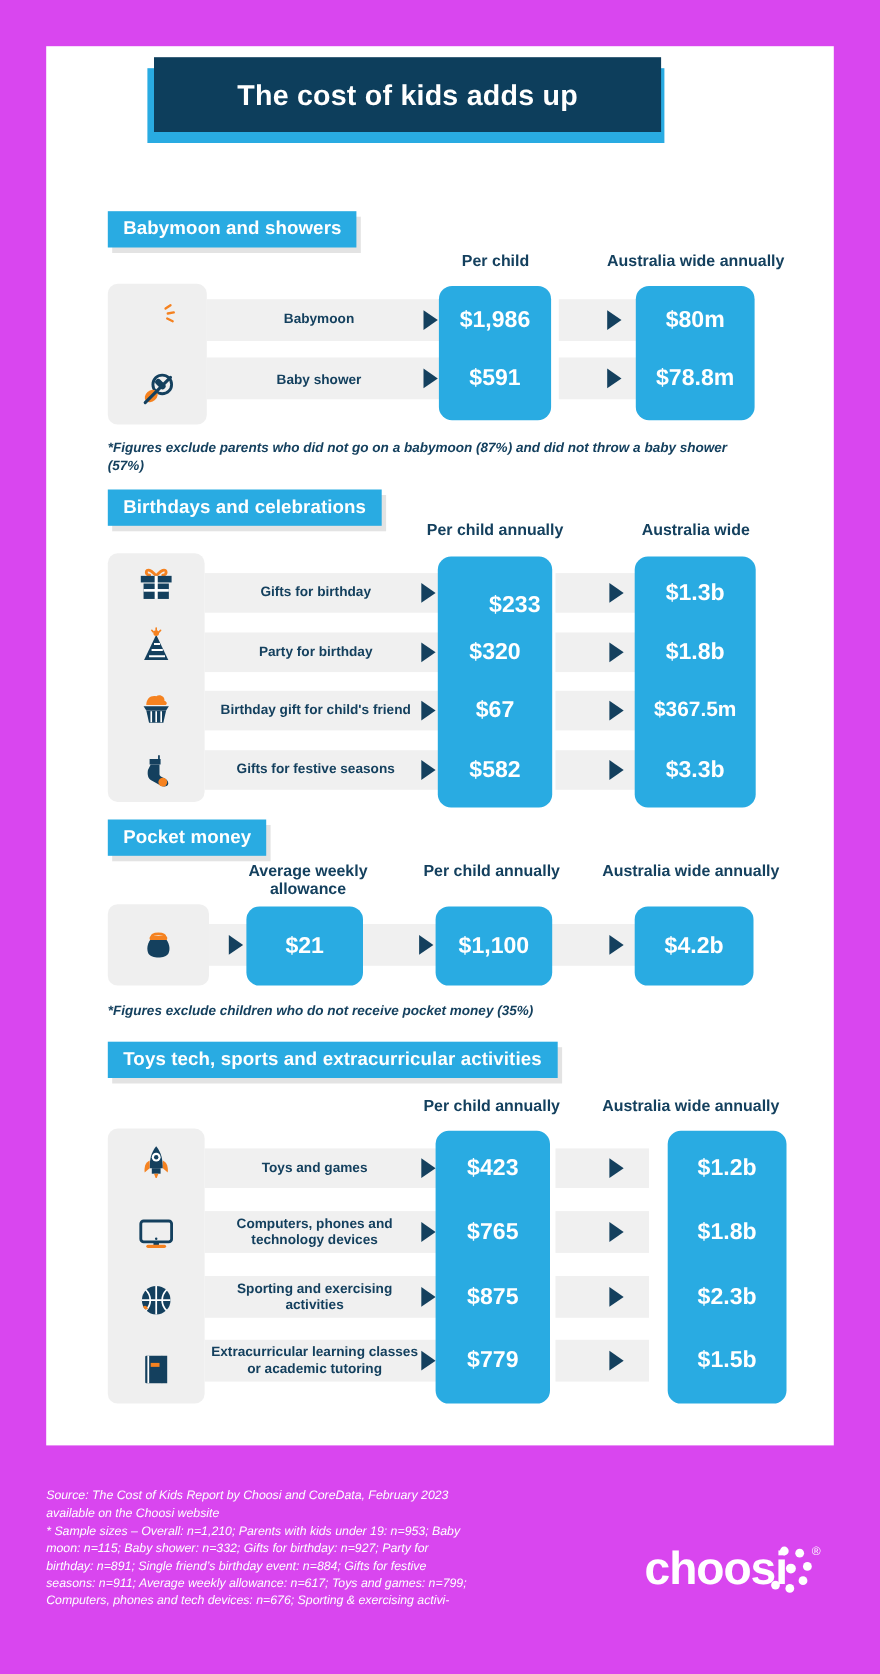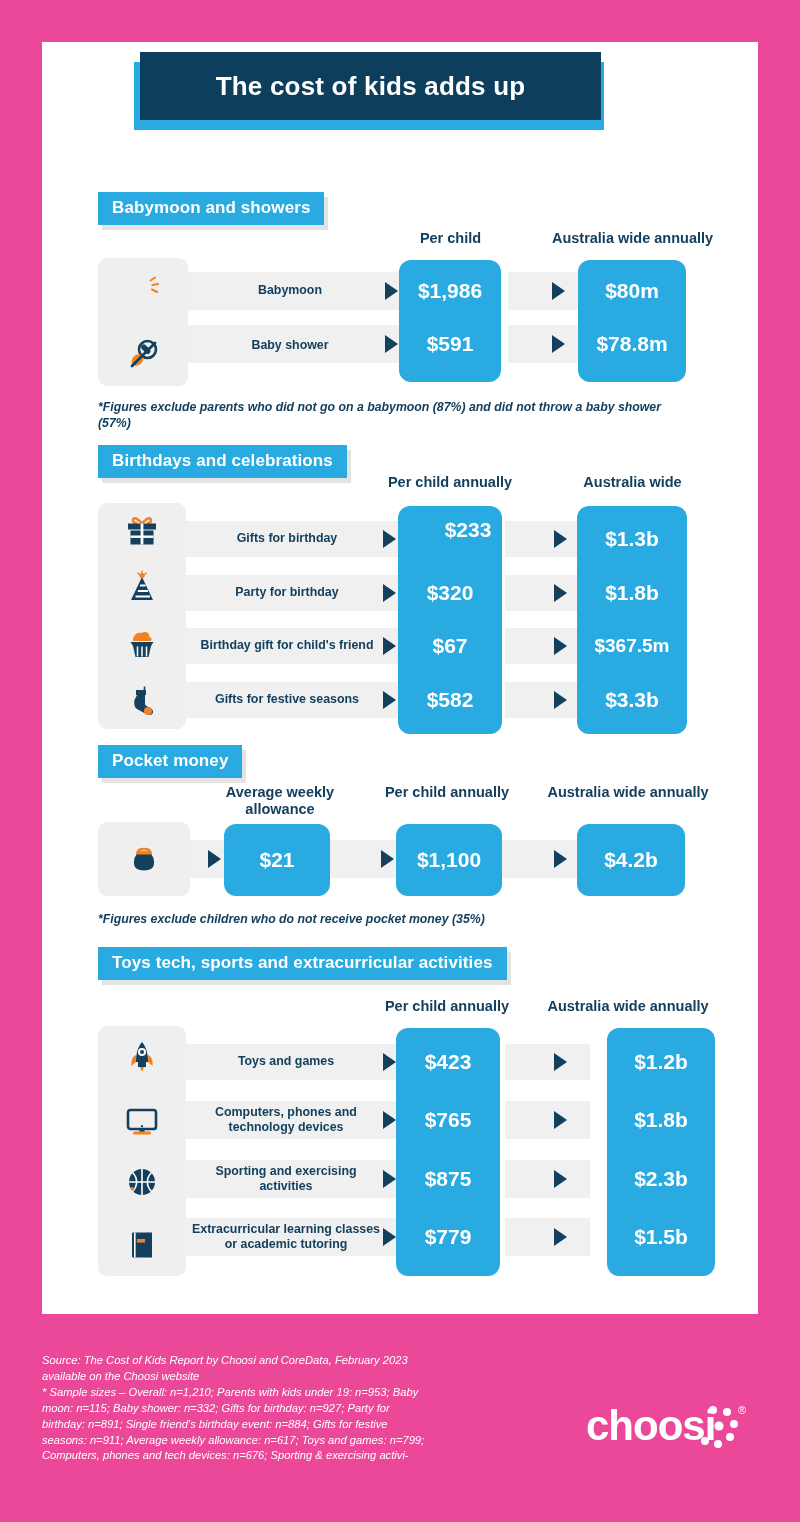"The cost of kids adds" .page { background: #ec4899 -> #d946ef }
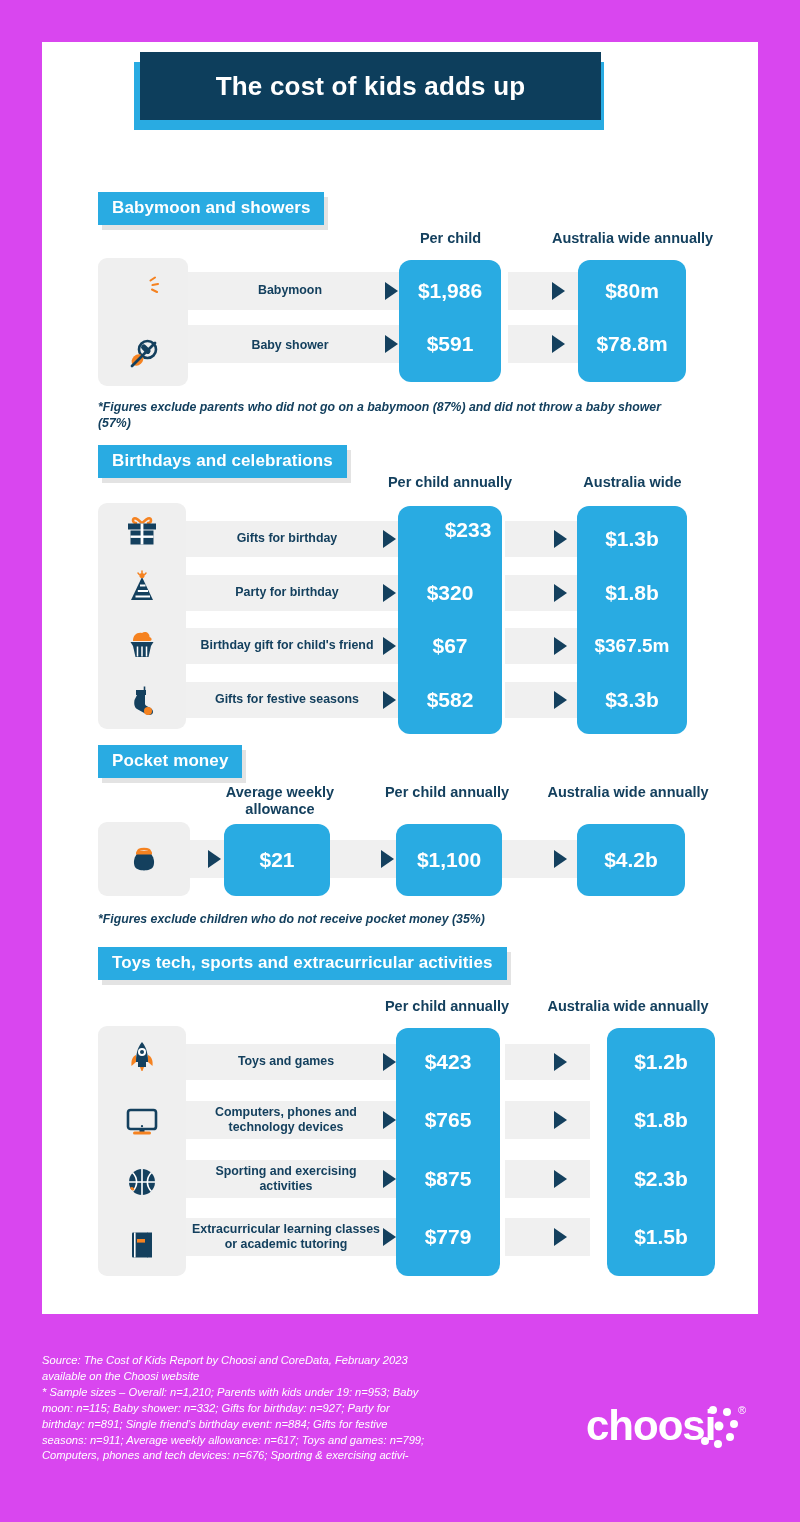"$233" div.valcell { top: 6px -> 26px }
